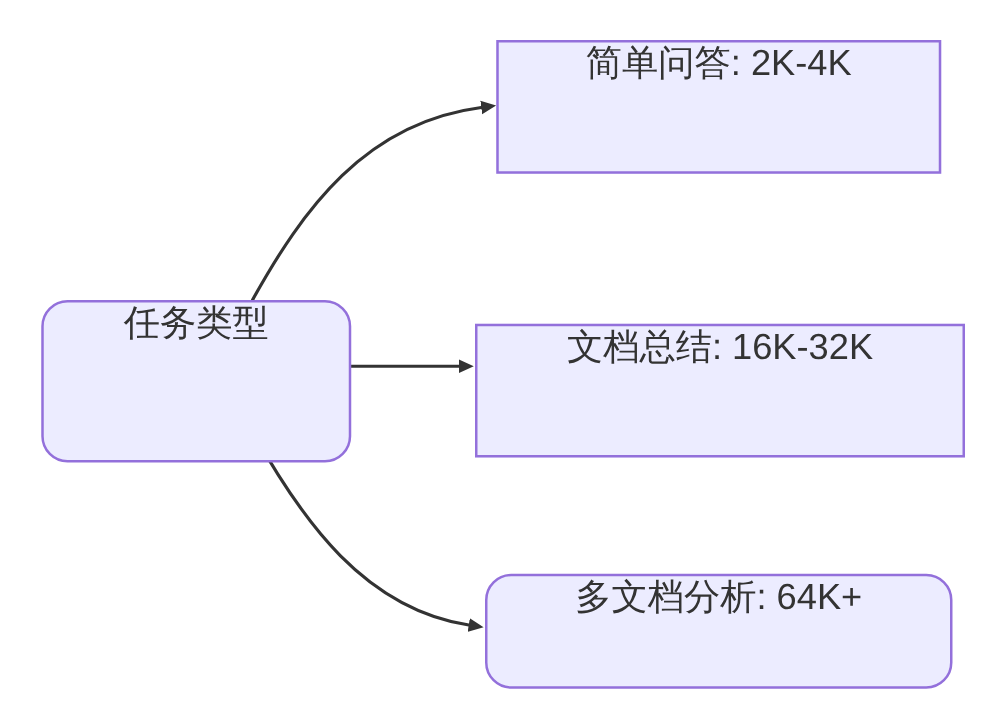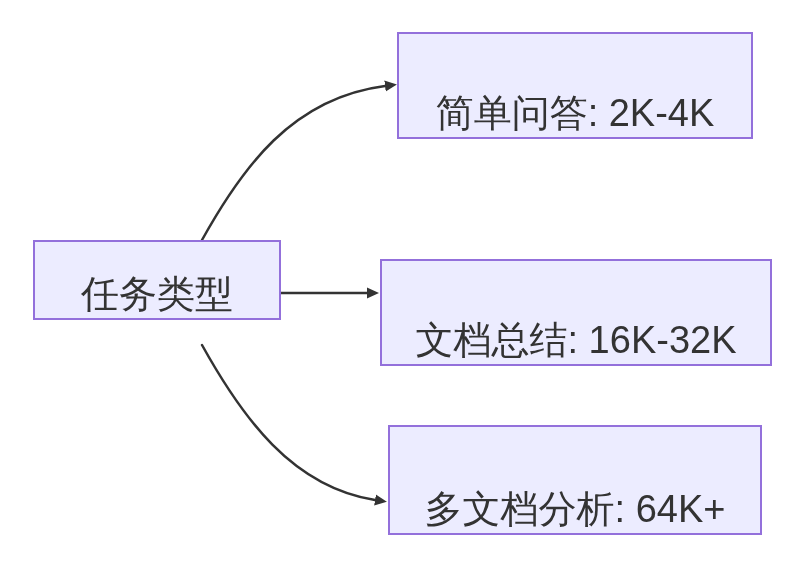"简单问答: 2K-4K" .node { align-items: flex-end -> flex-start; font-size: 38px -> 29px }
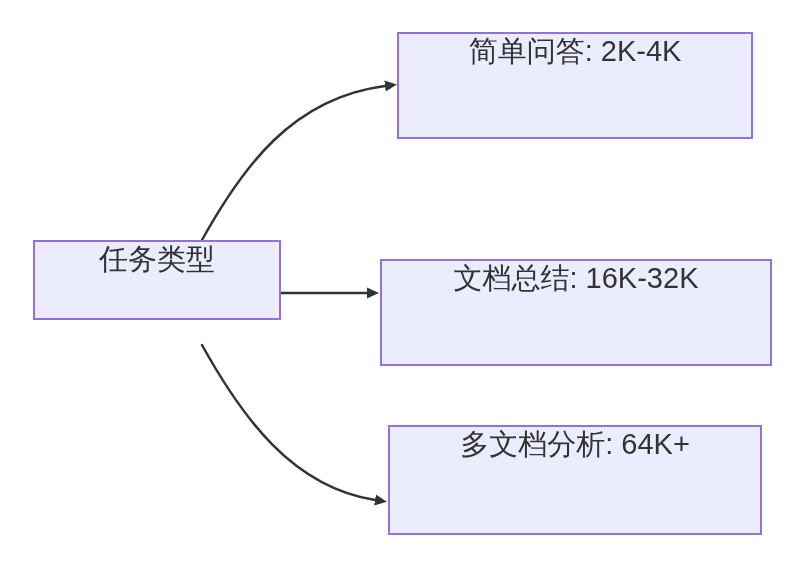"任务类型" .node-root { border-radius: none -> 21px; height: 80px -> 130px }
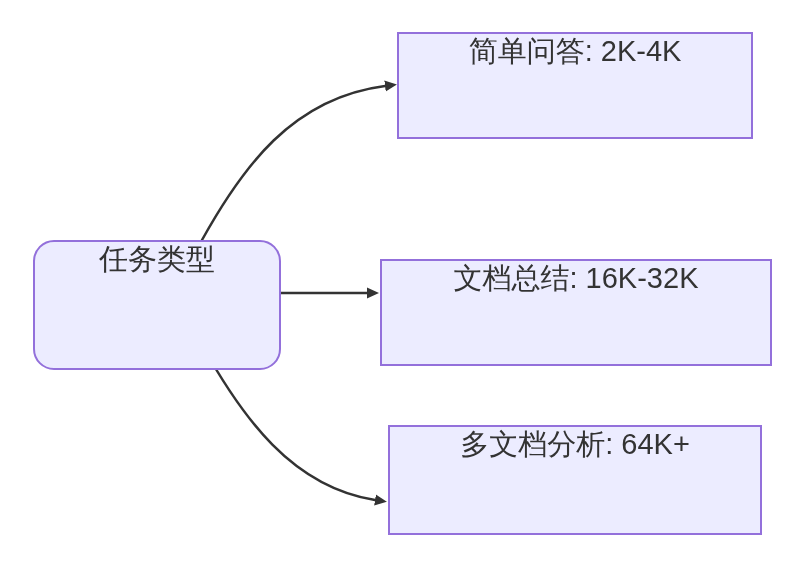"多文档分析: 64K+" .node-bottom { border-radius: none -> 21px; height: 110px -> 92px; top: 425px -> 459px }
